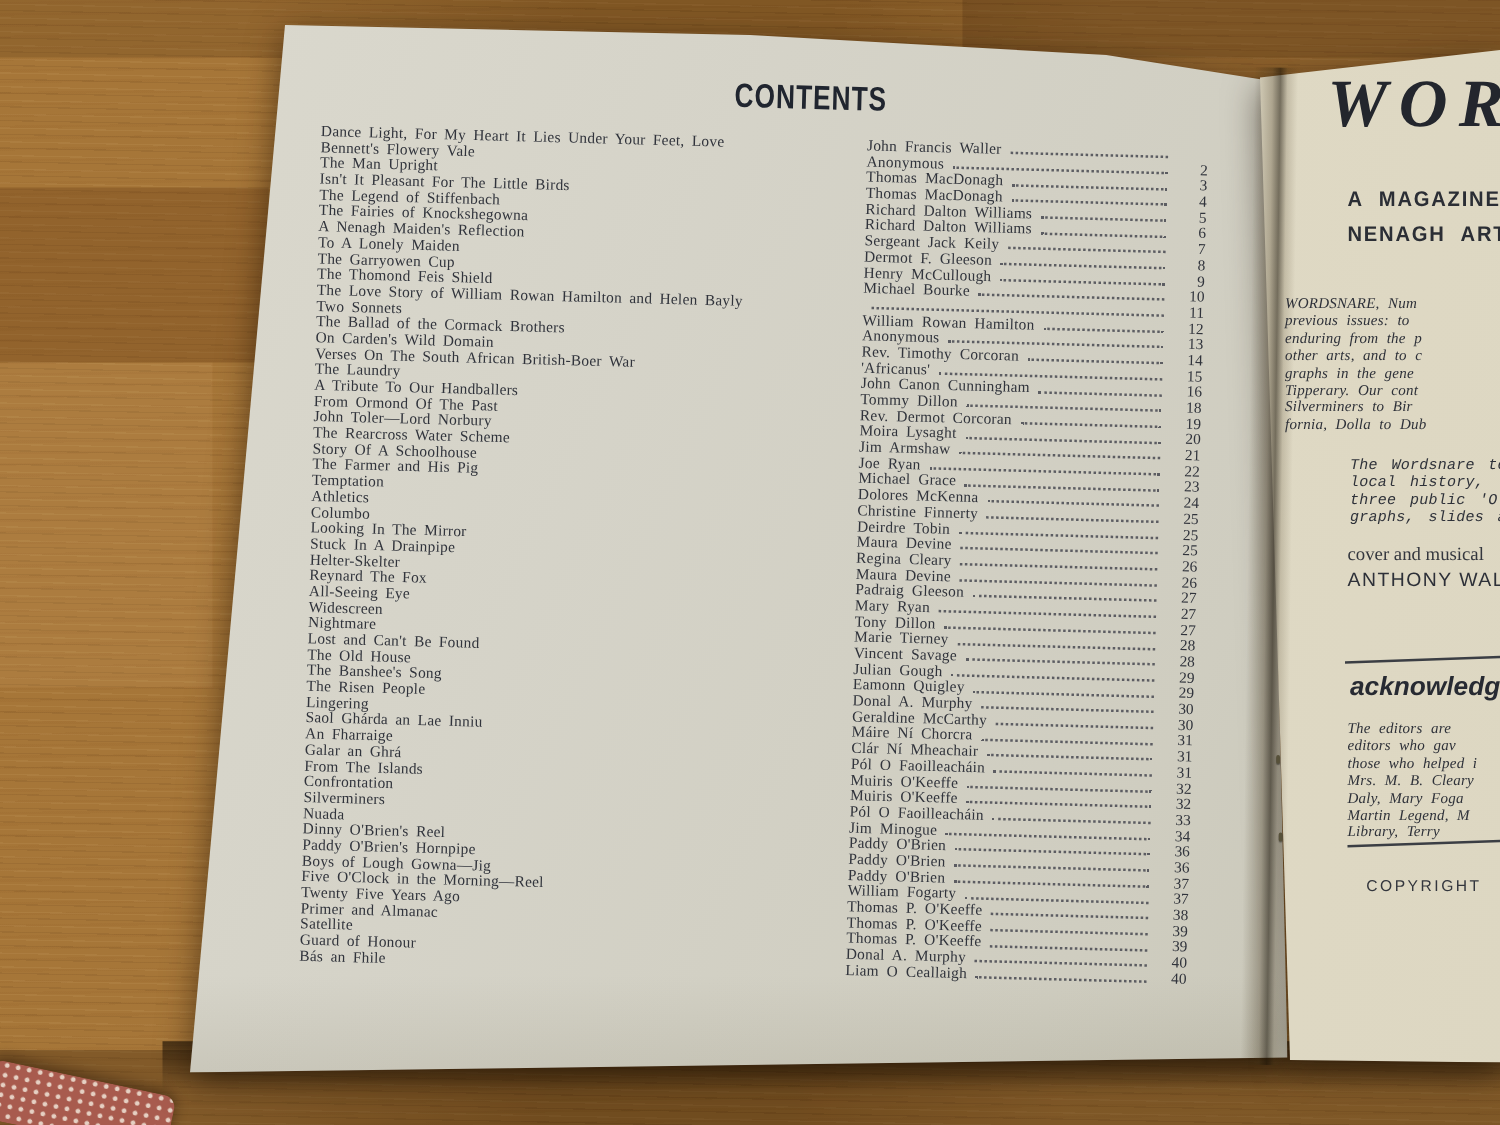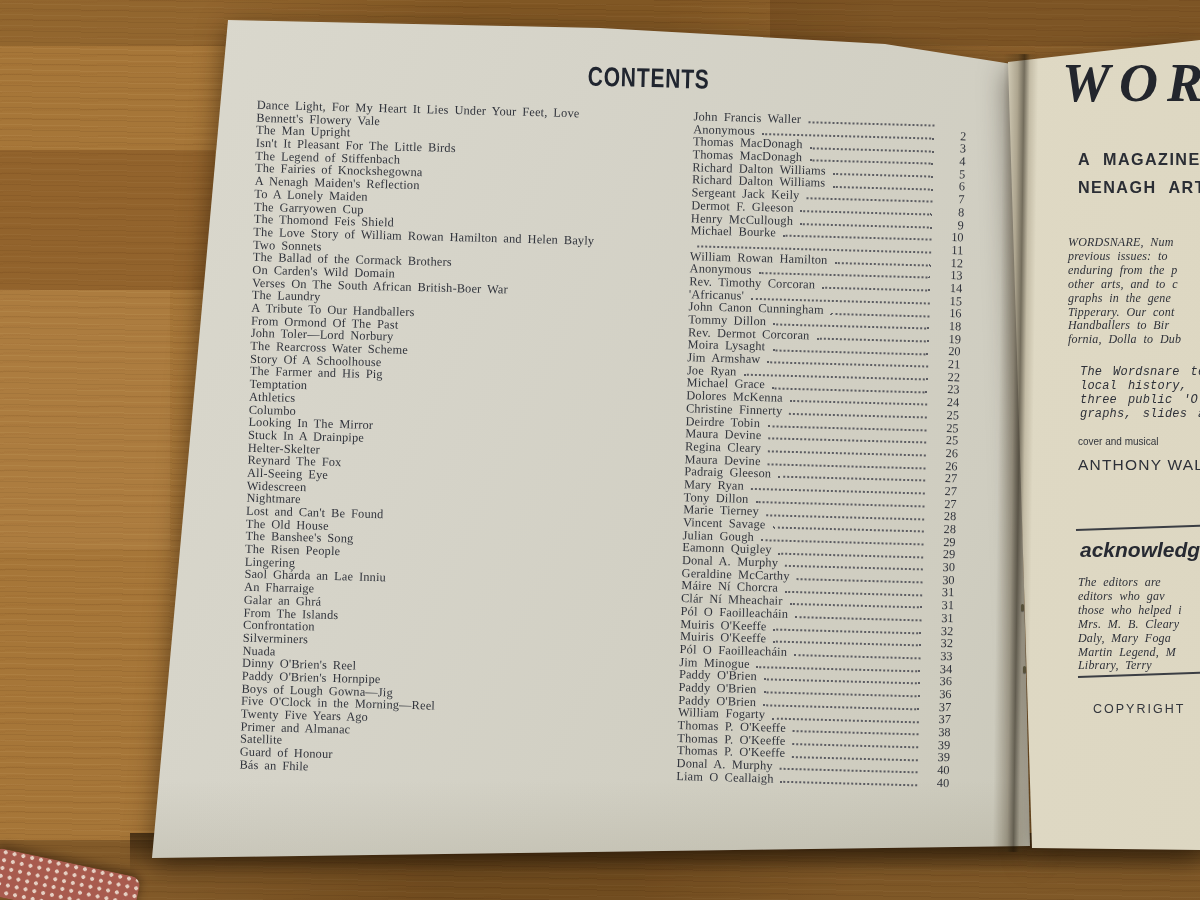"WORDSNARE, Num" .intro { left: 1068px -> 1028px }
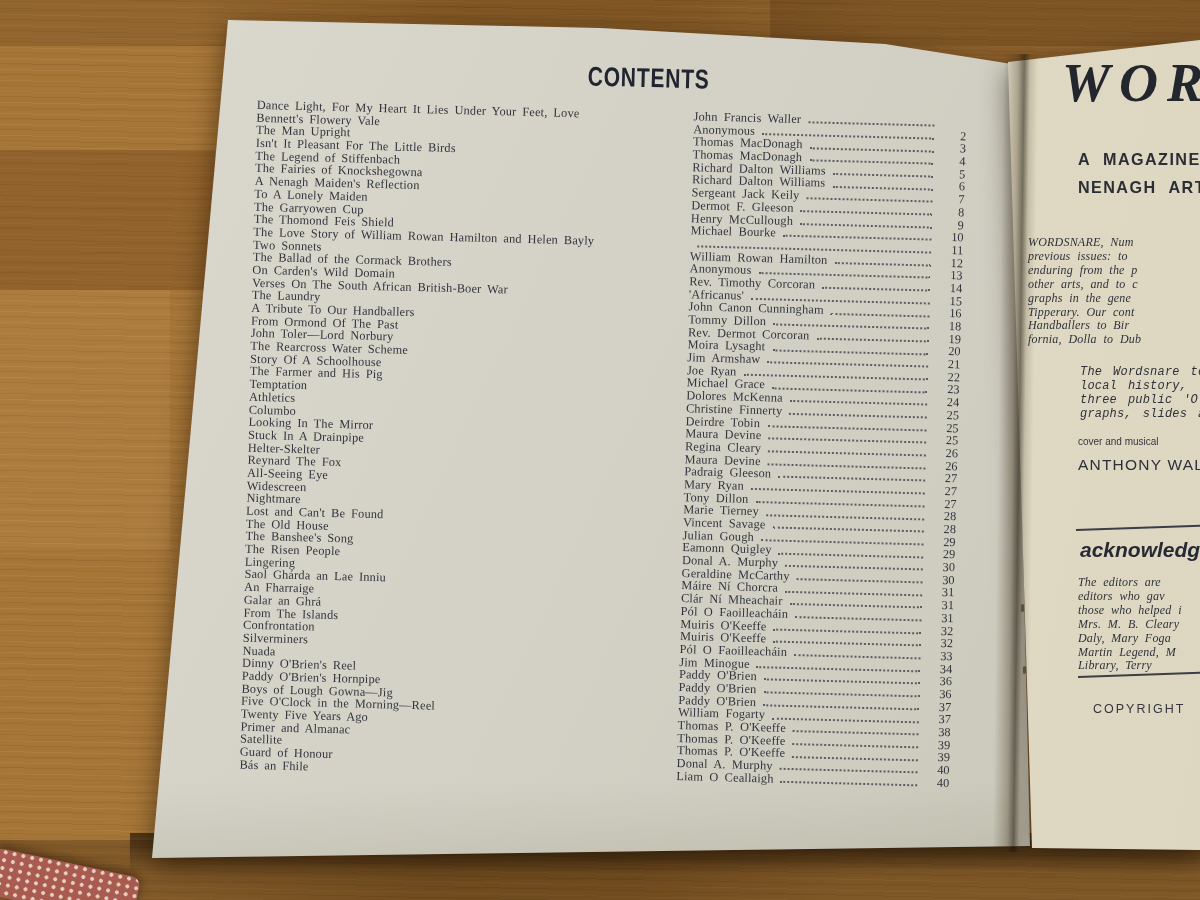"Handballers to Bir" div.tline { text: Handballers -> Silverminers }
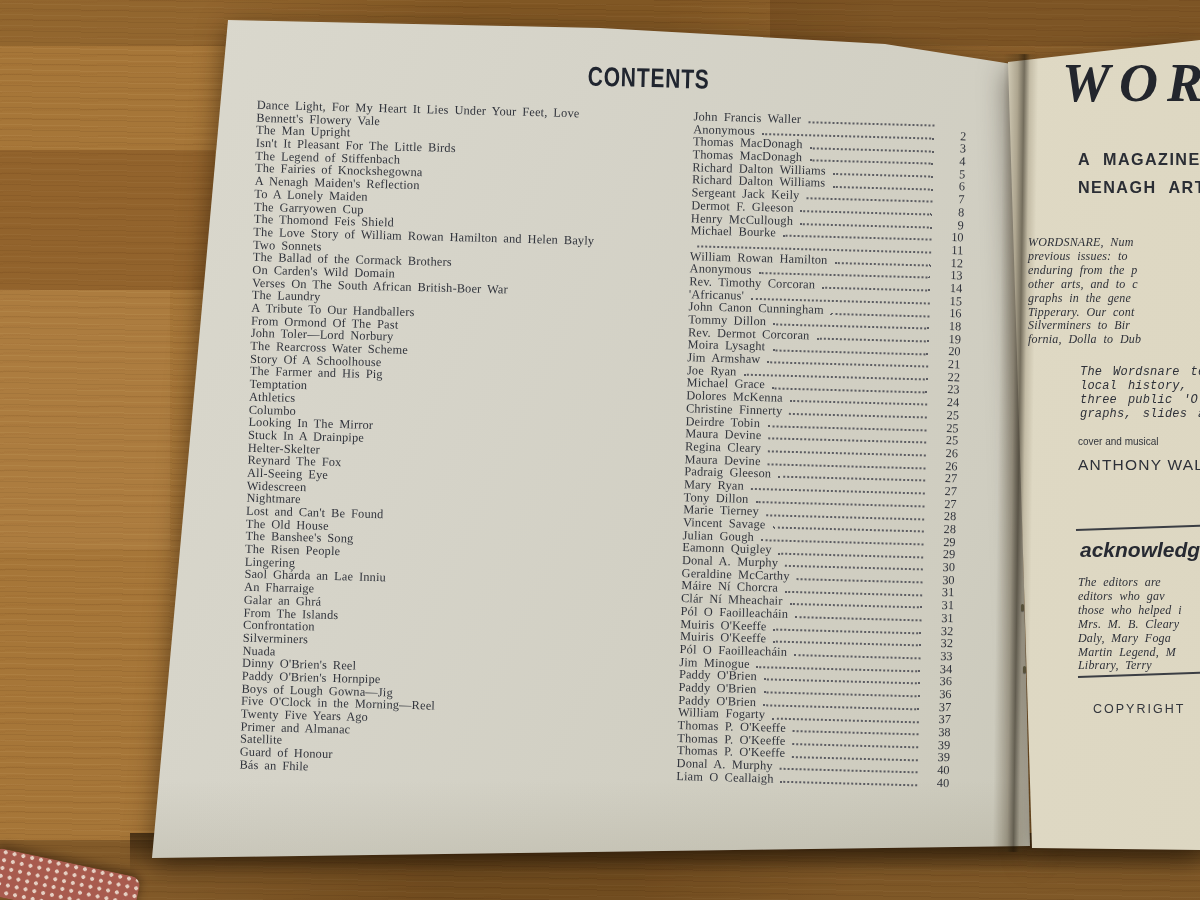"cover and musical" .cover { font-family: Liberation Sans, sans-serif -> Liberation Serif, serif; font-size: 10px -> 15px }
